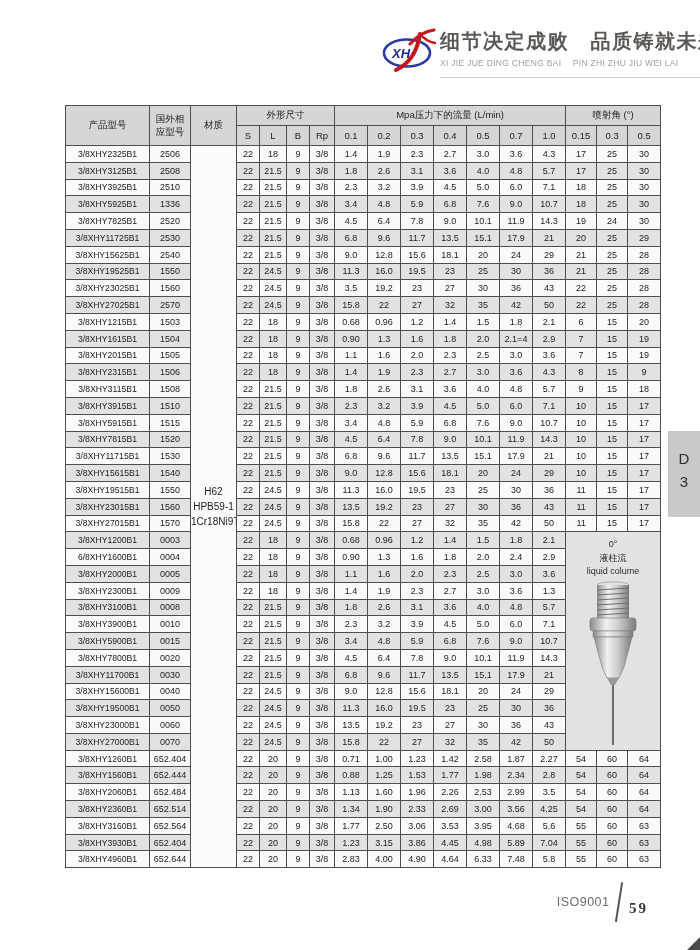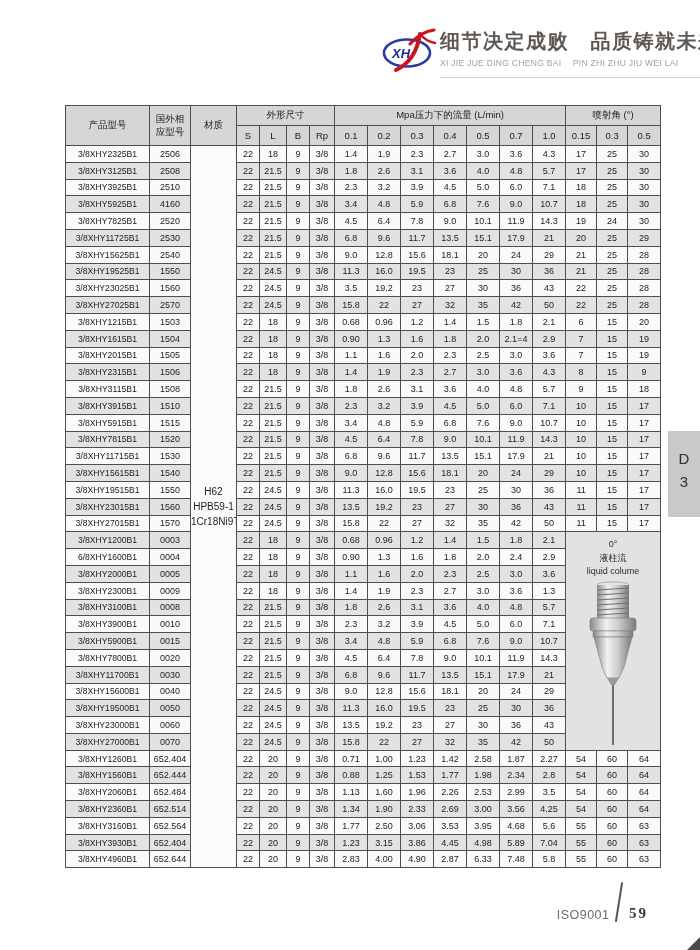"4160" td { text: 4160 -> 1336 }
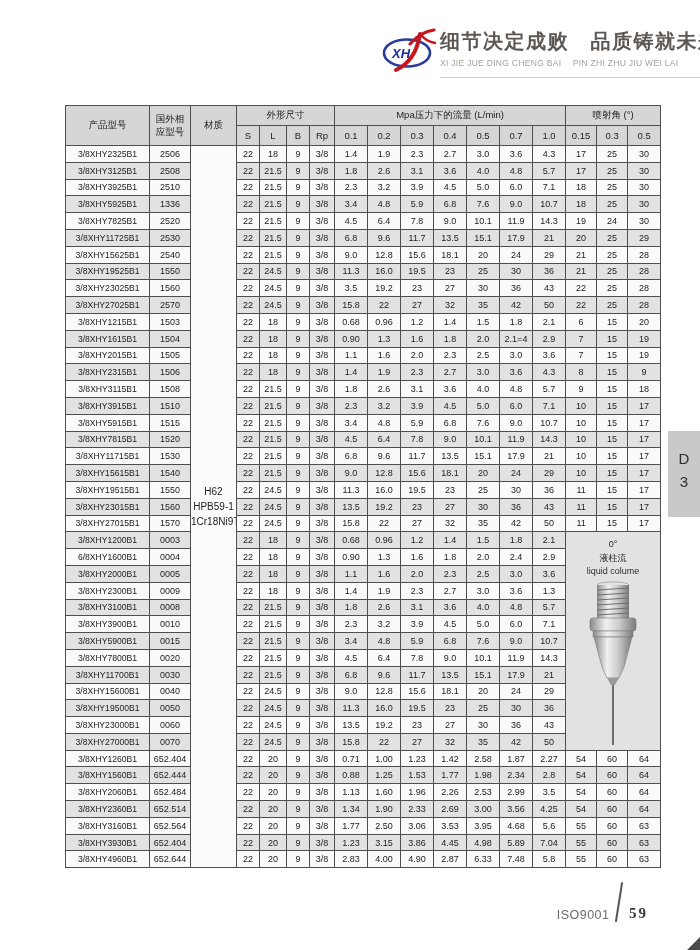"2.87" td { text: 2.87 -> 4.64 }
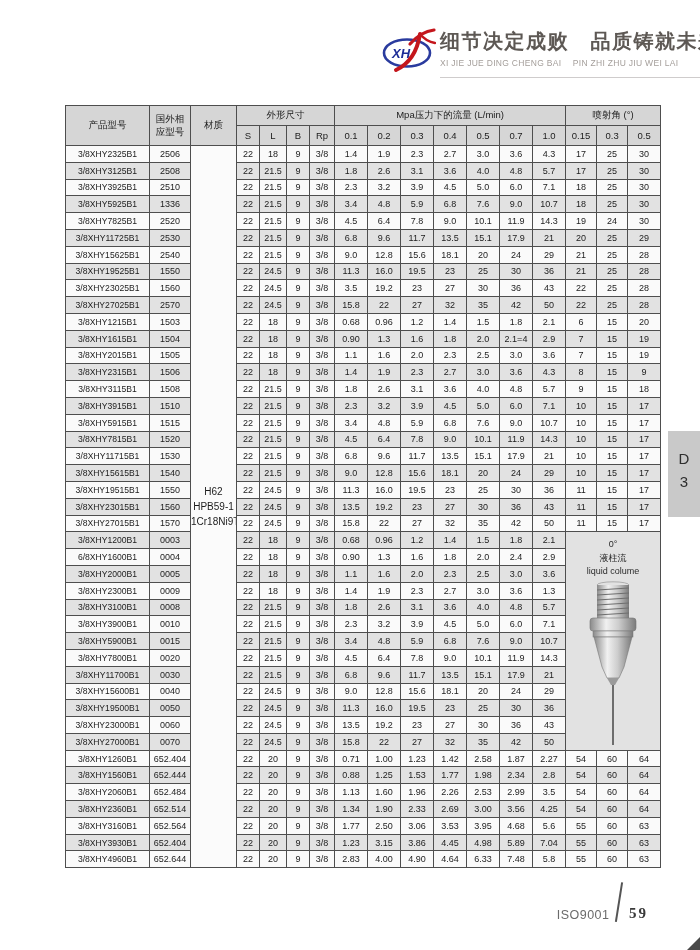"ISO9001" .footer { align-items: flex-end -> center }
